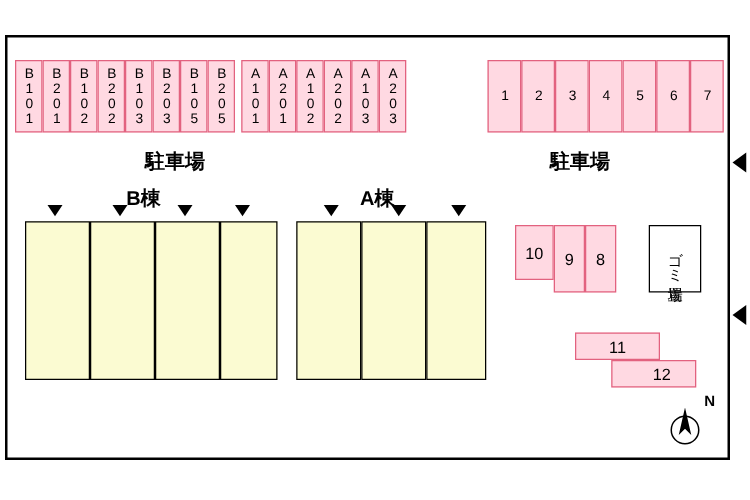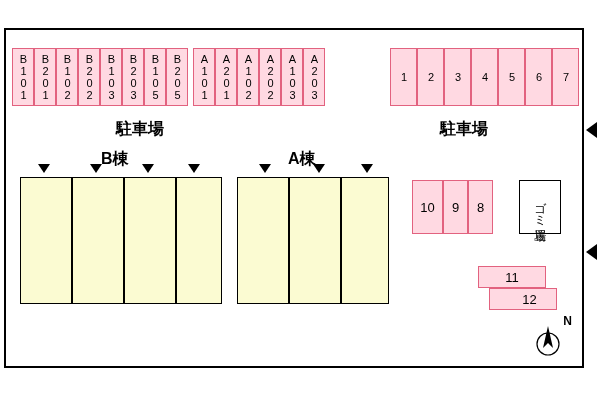"10" div.stall { height: 54px -> 44px }
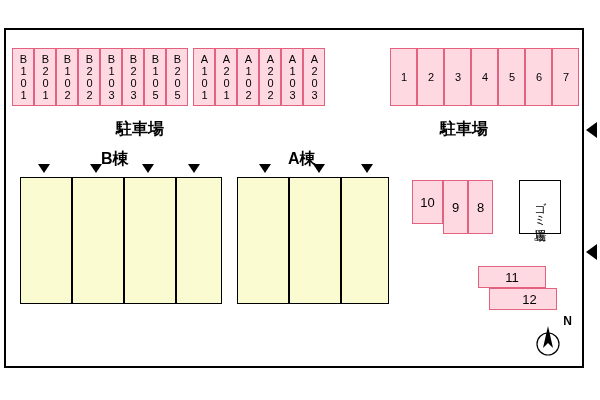"11" div.stall { left: 472px -> 454px }
